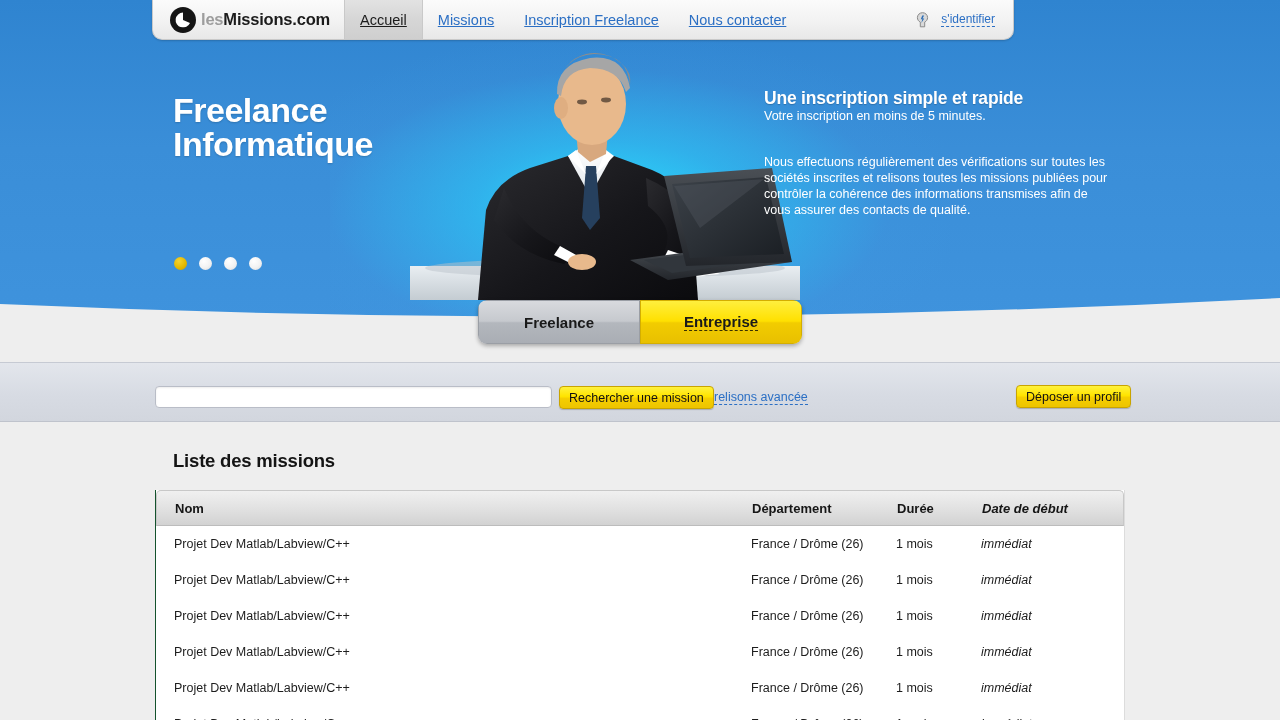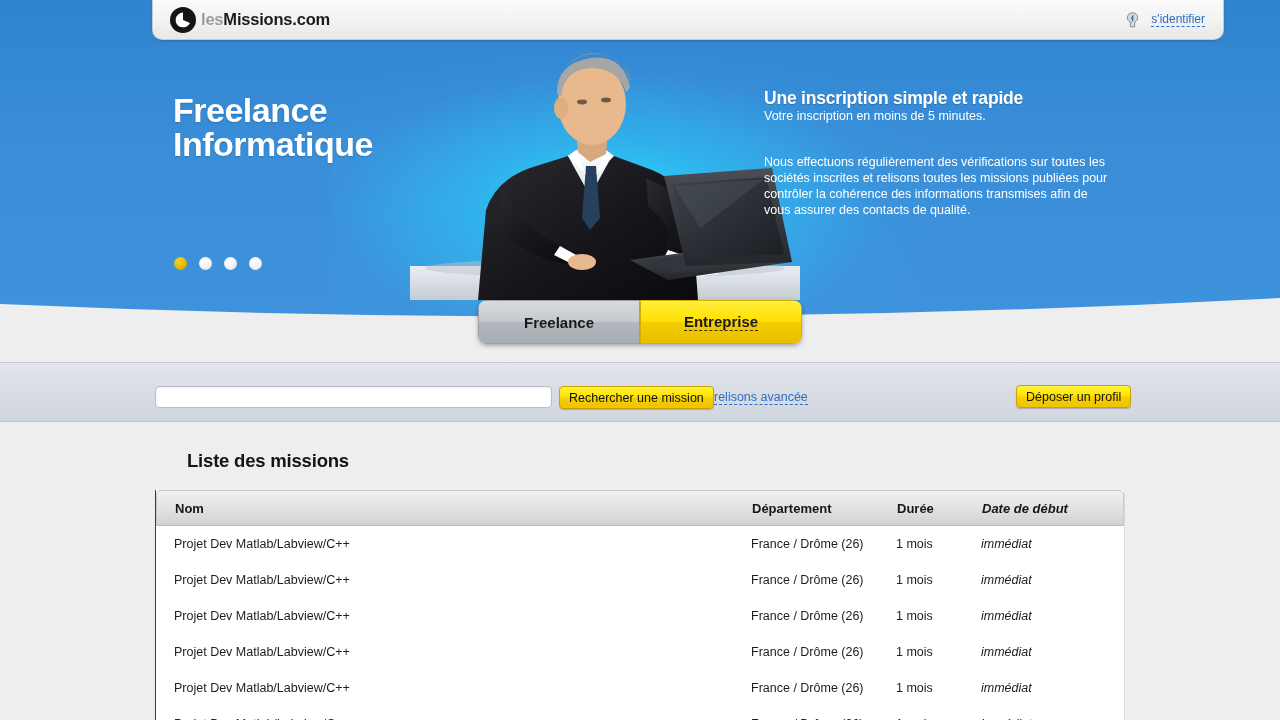"lesMissions.com" .header { width: 1072px -> 862px }
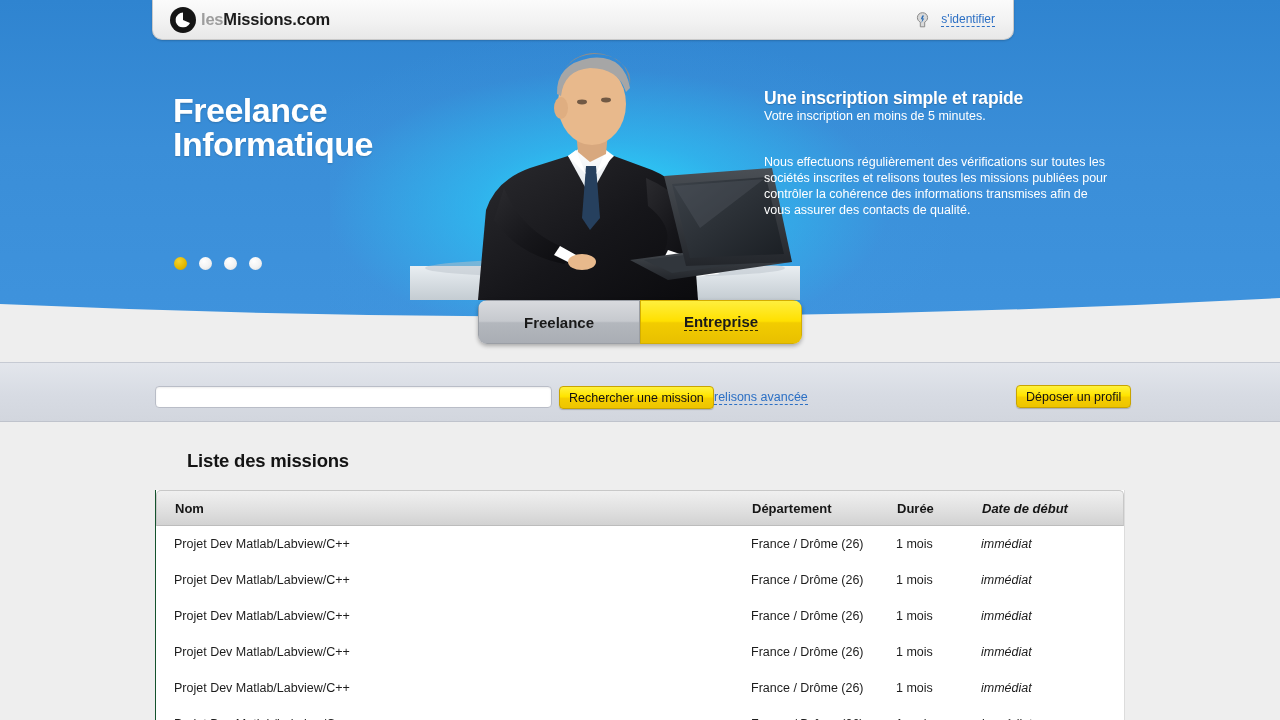"Accueil" div.nav { html: none -> <div> <div>Accueil</div> <div>Missions</div> <div>Inscription Freelance</div> <div>Nous contacter</div> </div> }
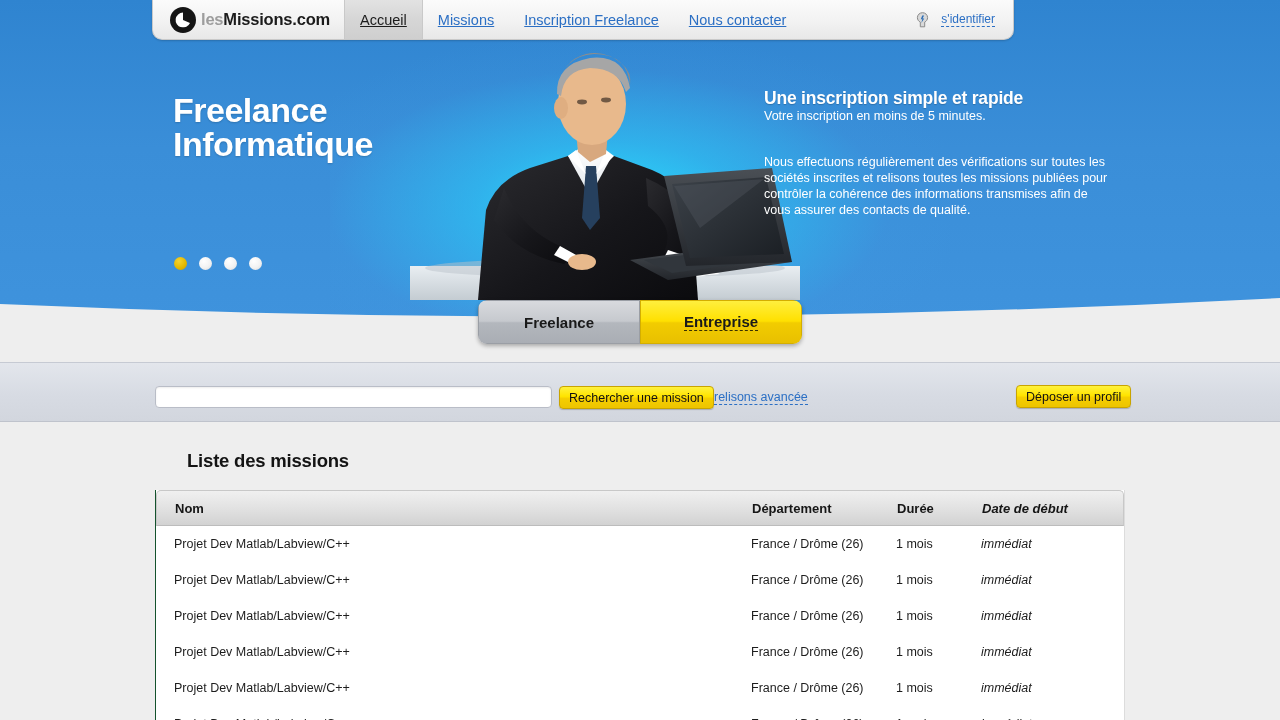"Liste des missions" .section-title { left: 187px -> 173px }
